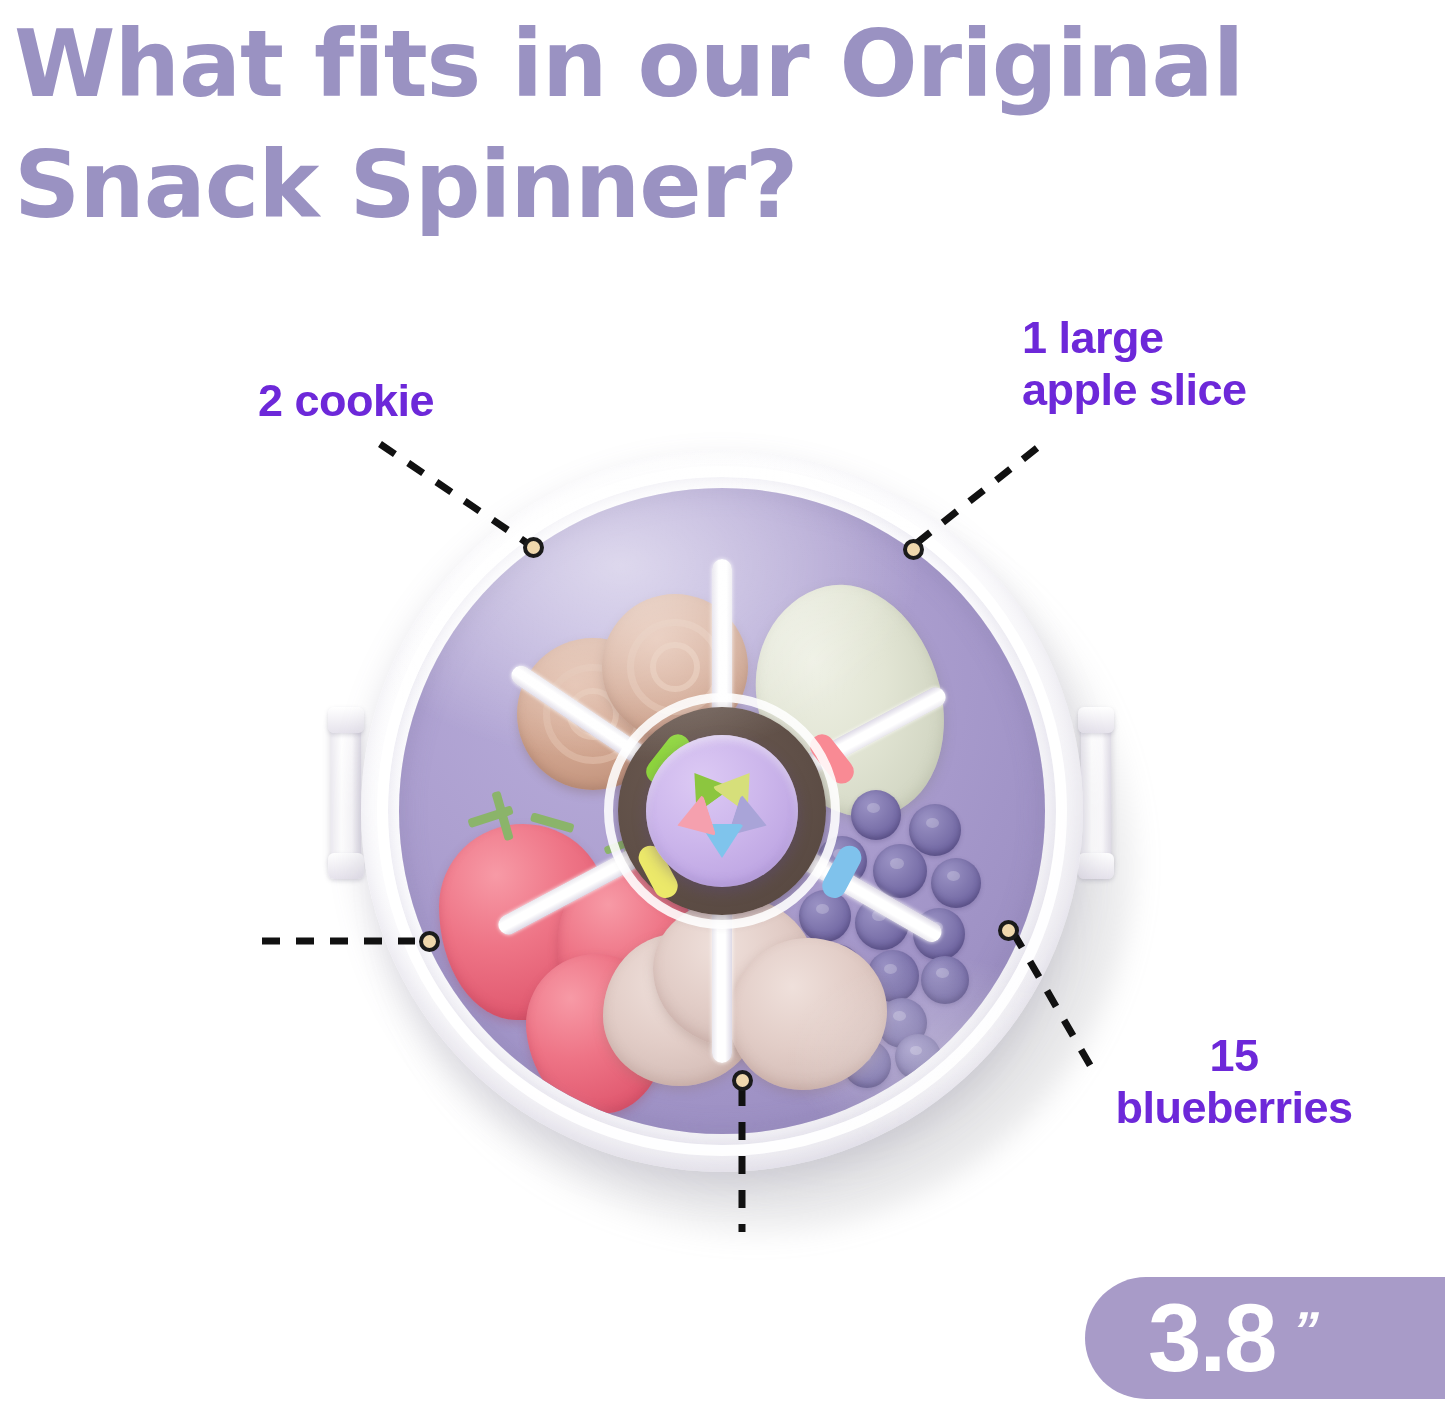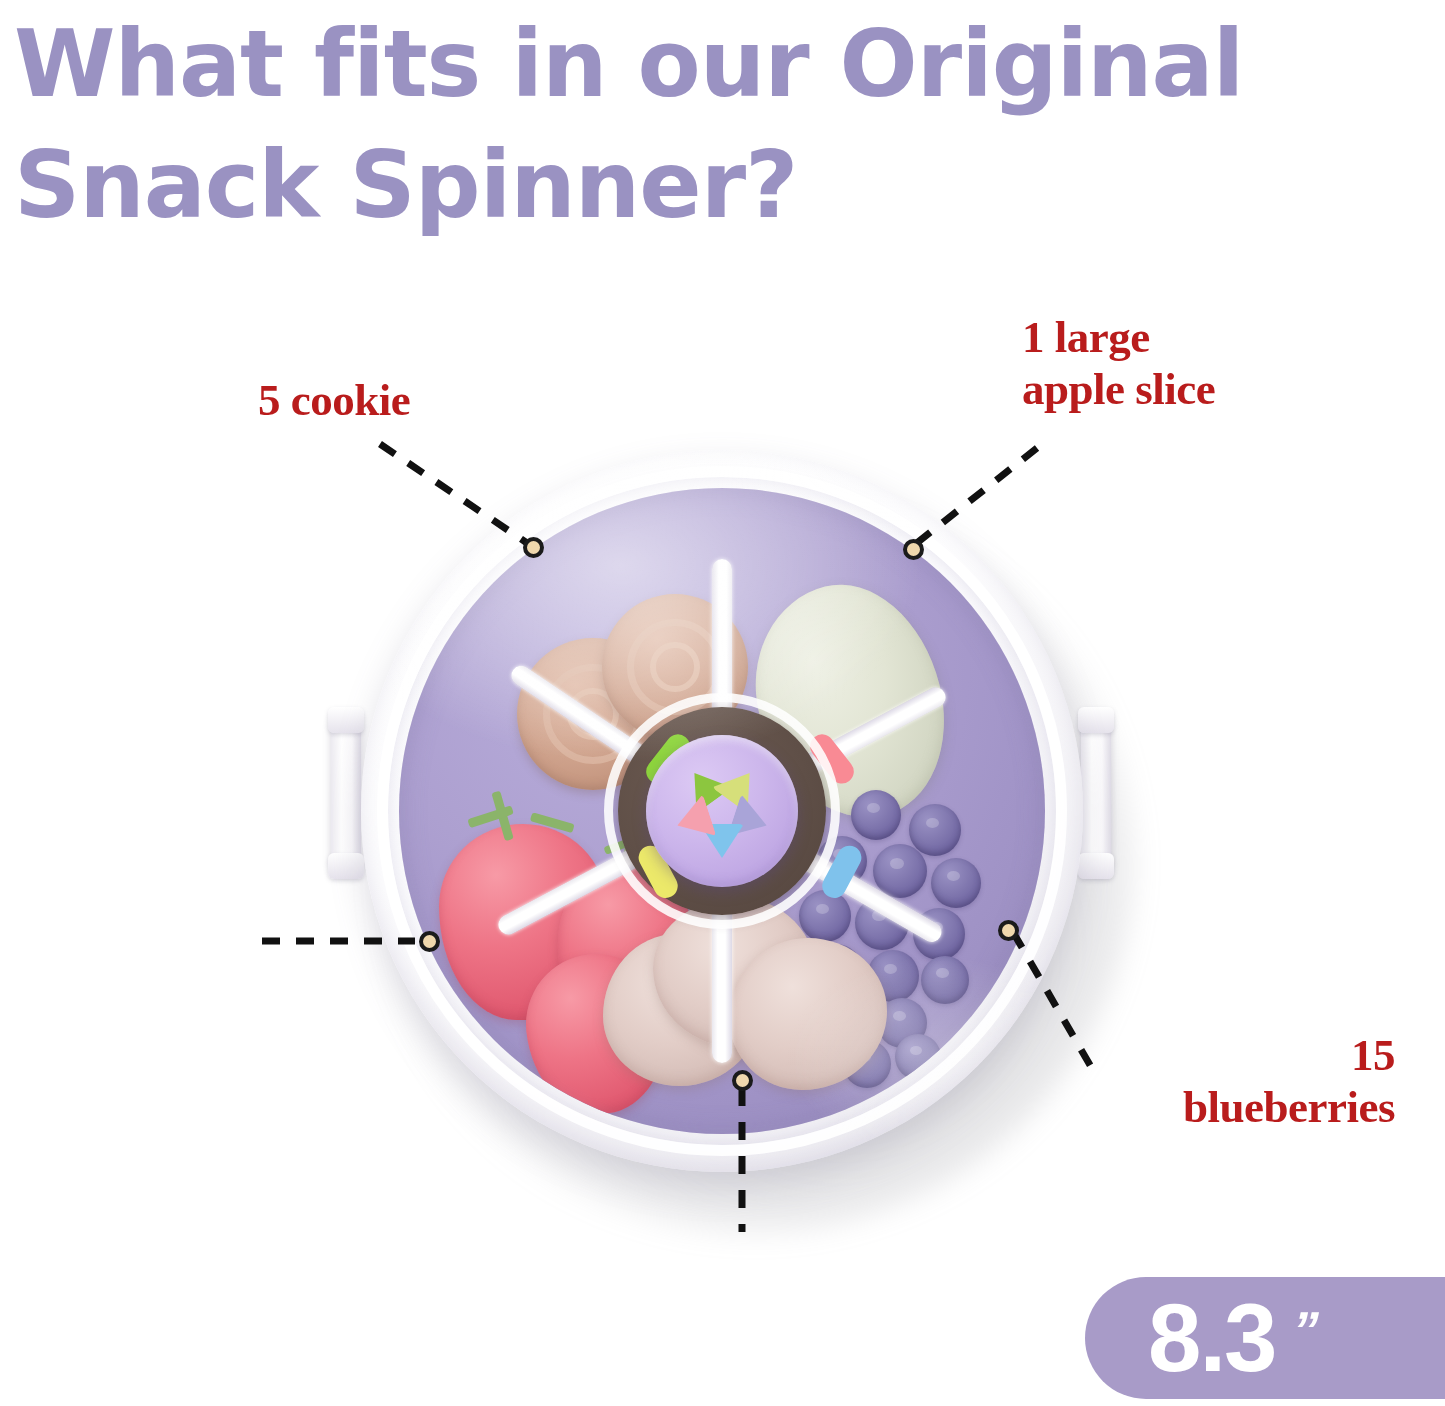"1 large" .label { color: #b91c1c -> #6d28d9; font-family: Liberation Serif, serif -> Liberation Sans, sans-serif }
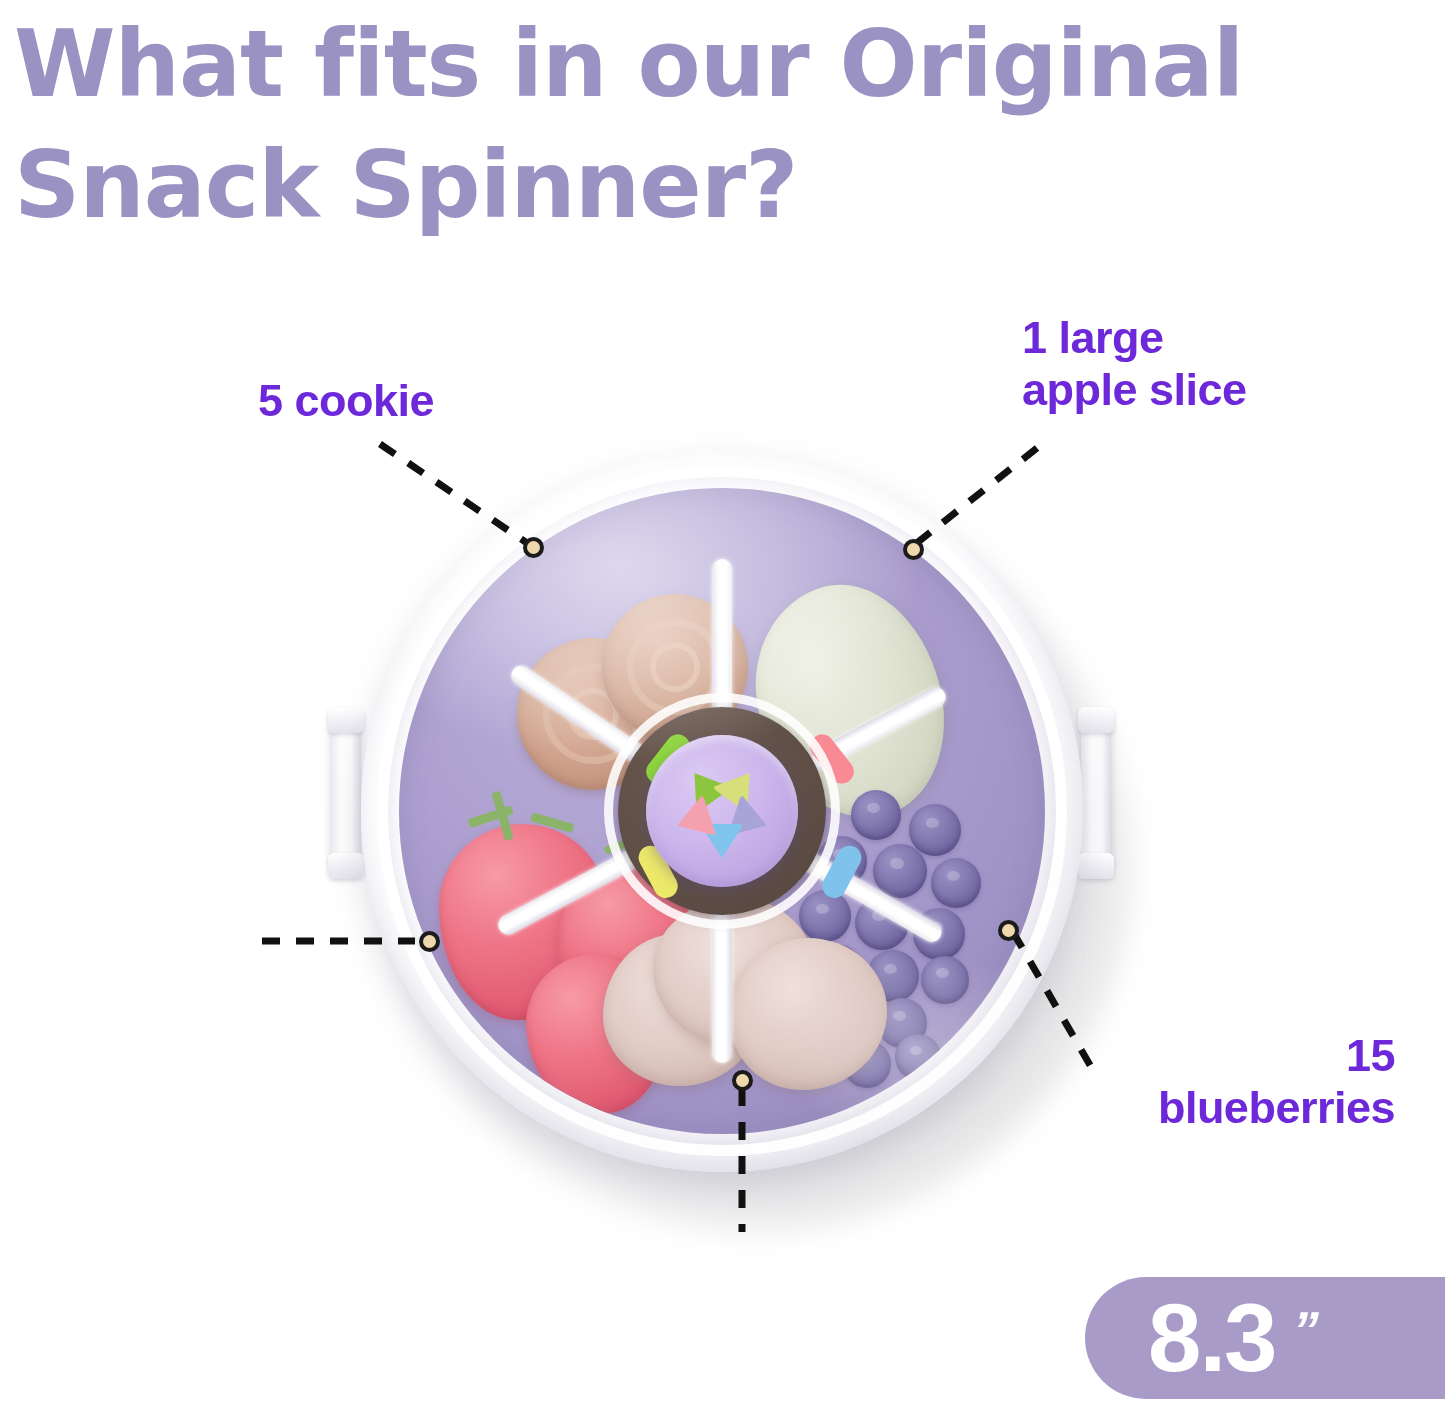"5 cookie" div.label { text: 5 -> 2 }
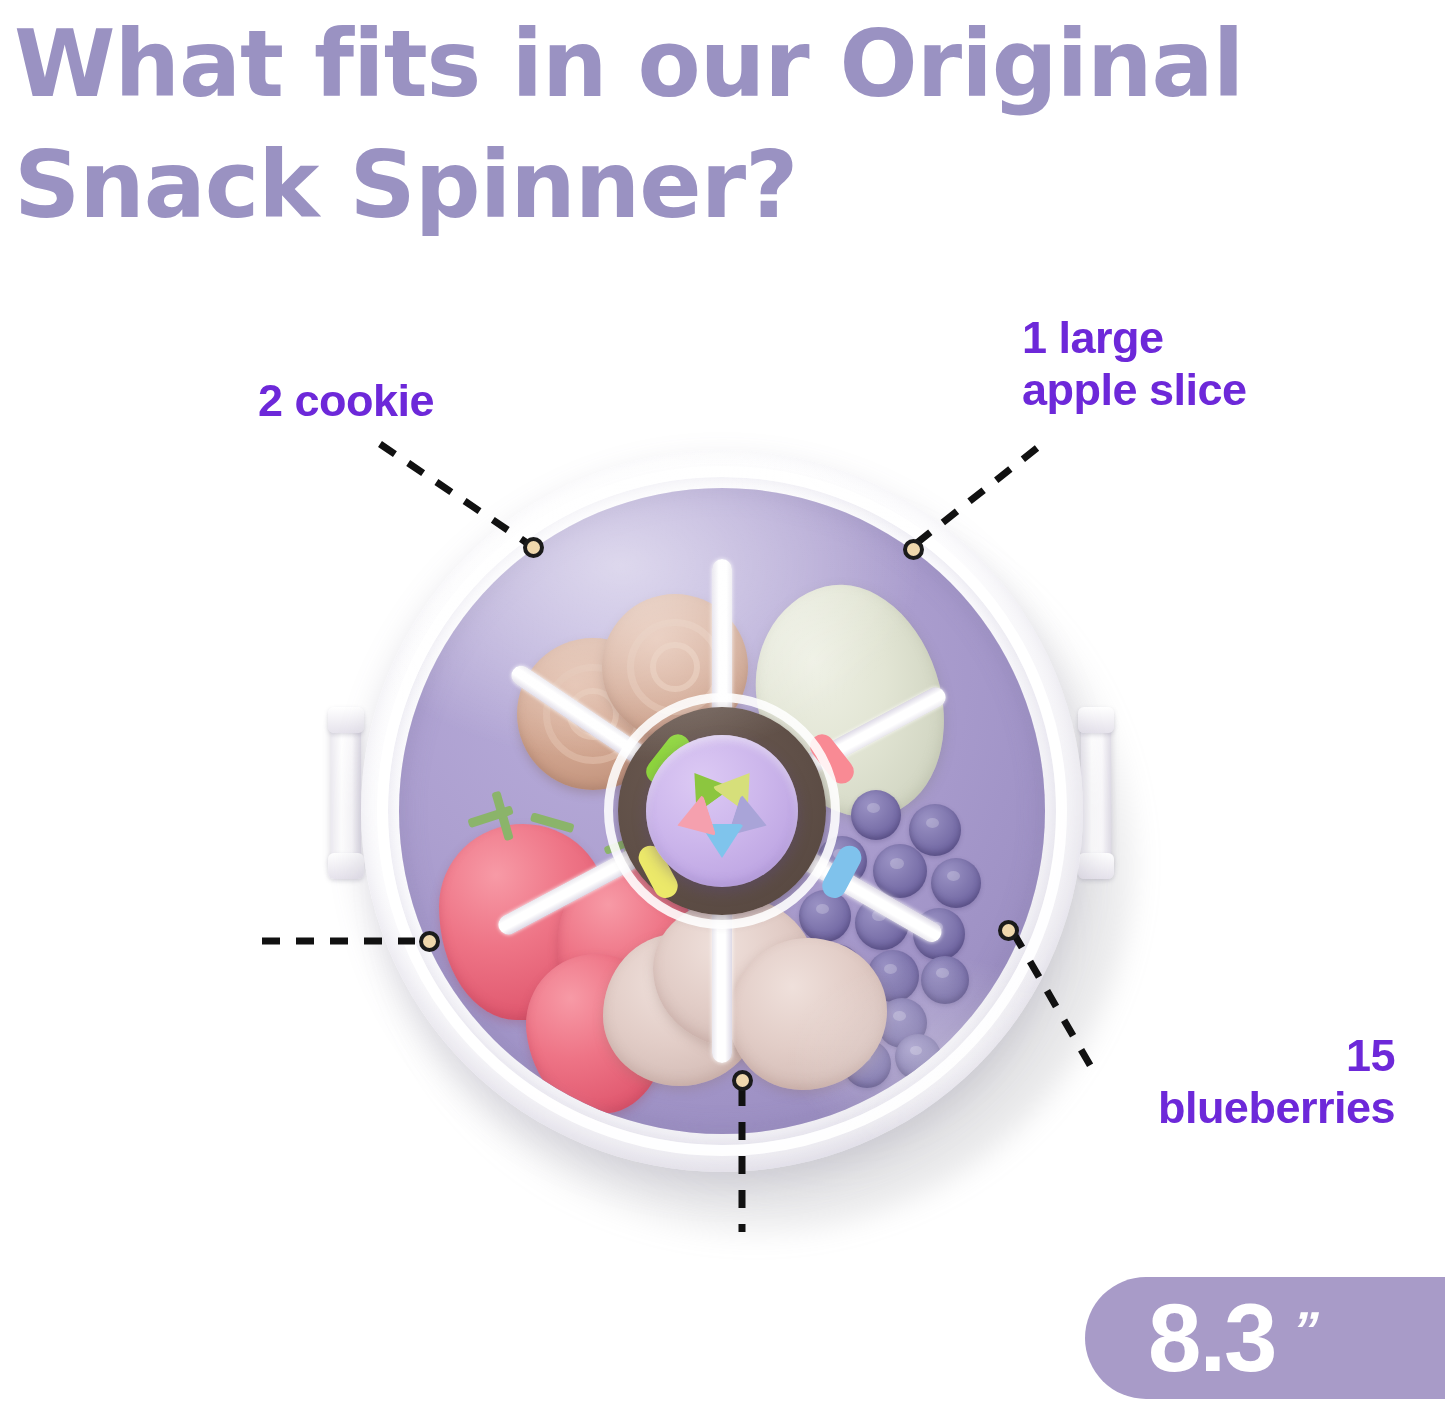"15" .lbl-blueberries { left: 1027px -> 1050px; text-align: right -> center }
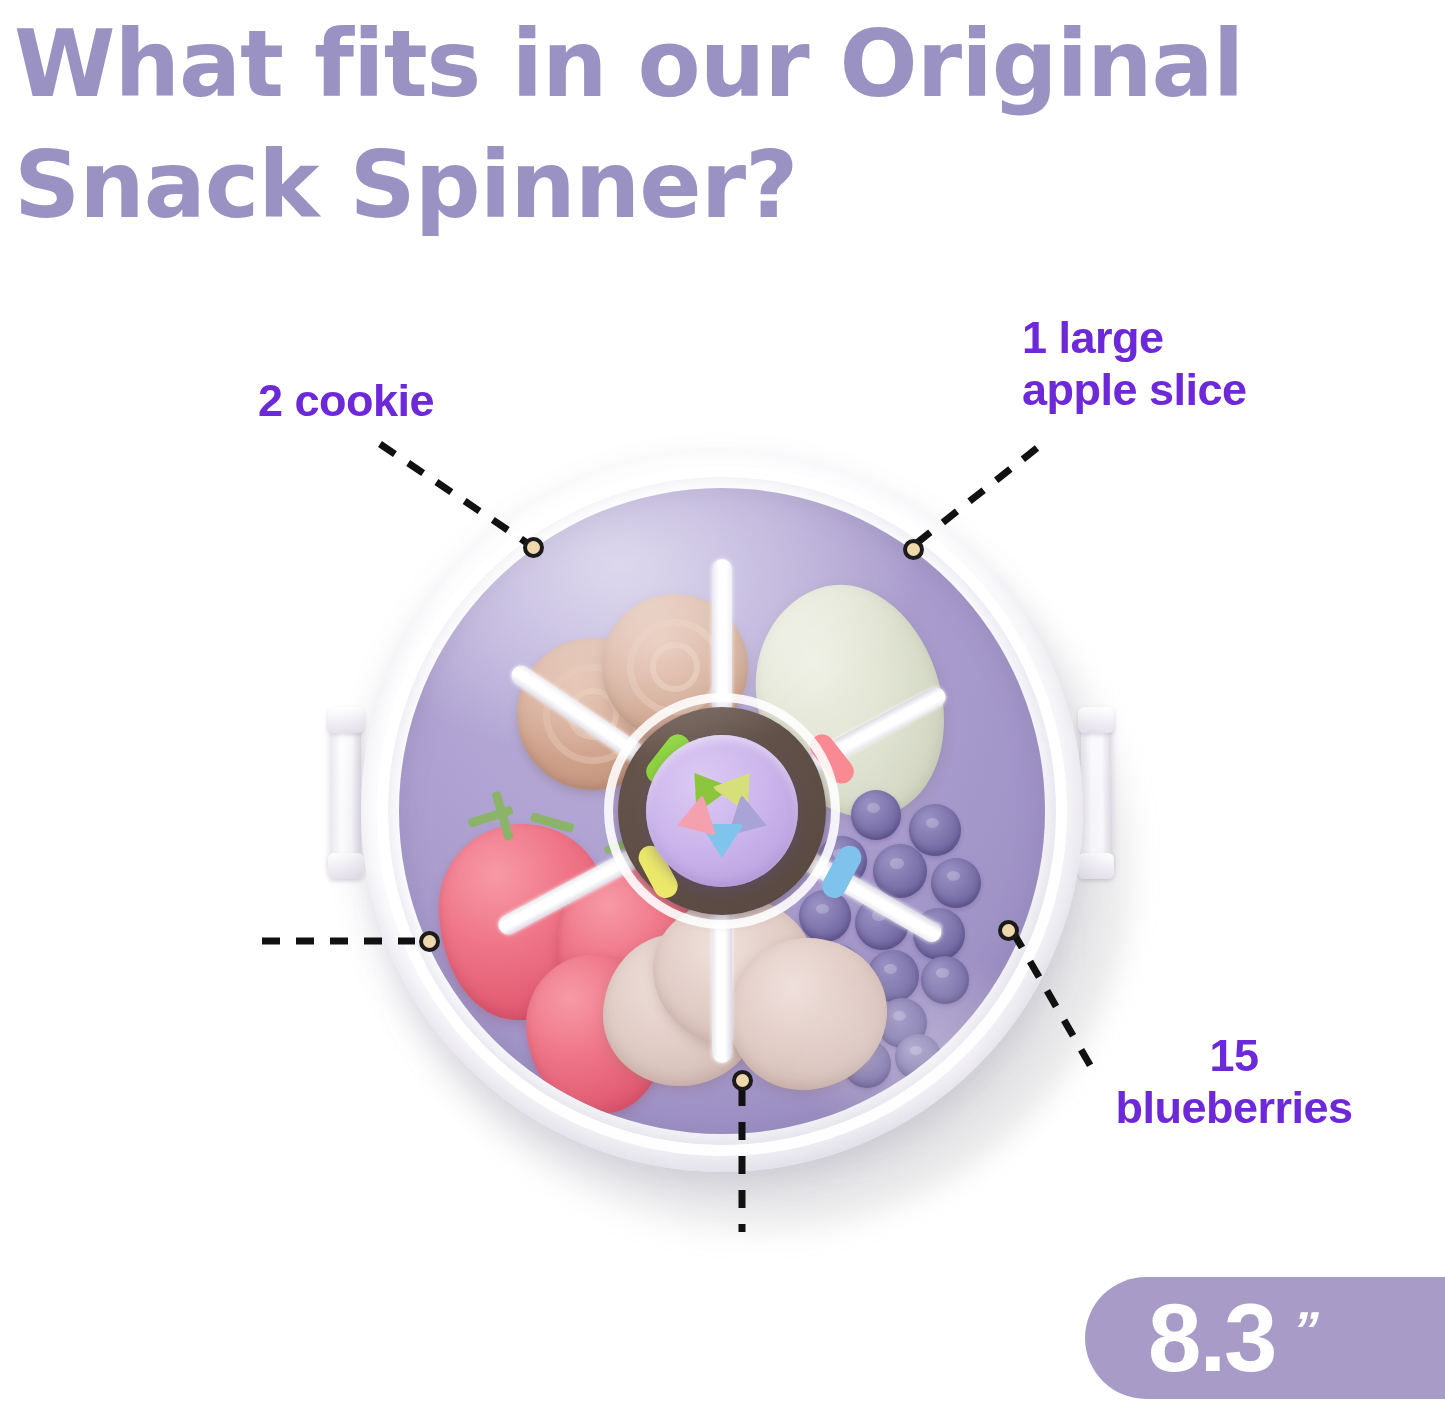"8.3" span.badge-num { text: 8.3 -> 3.8 }
